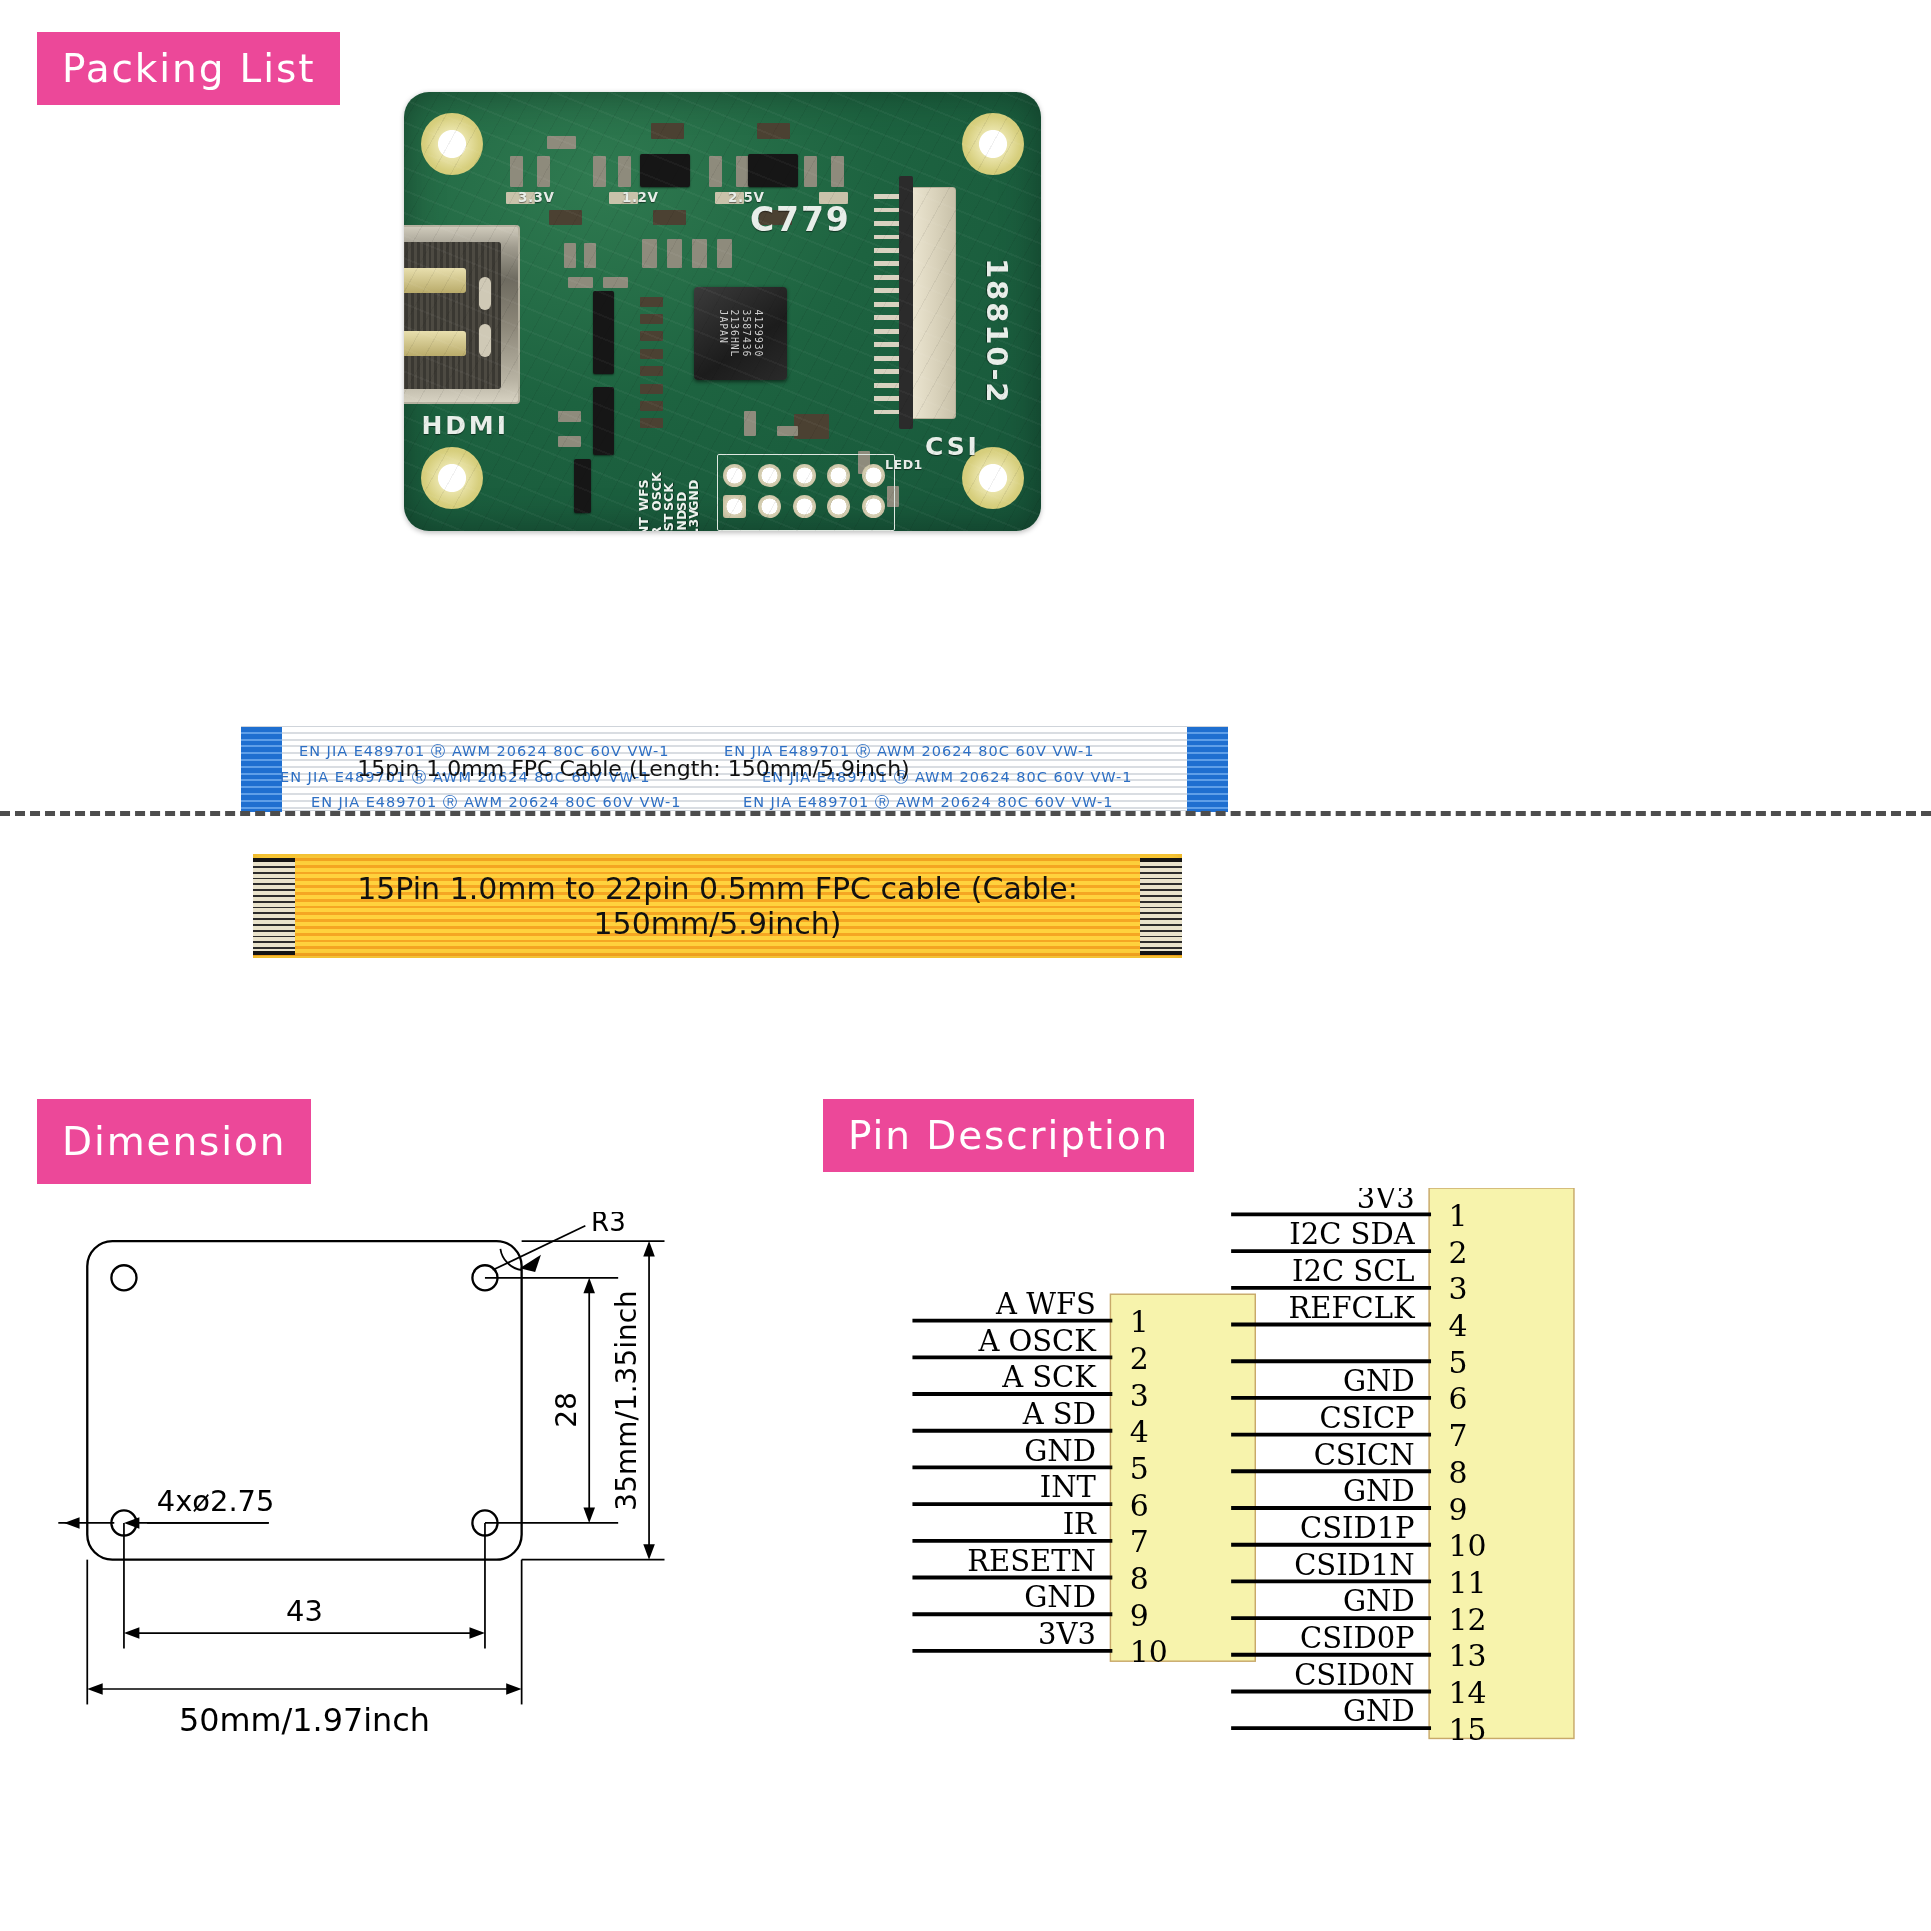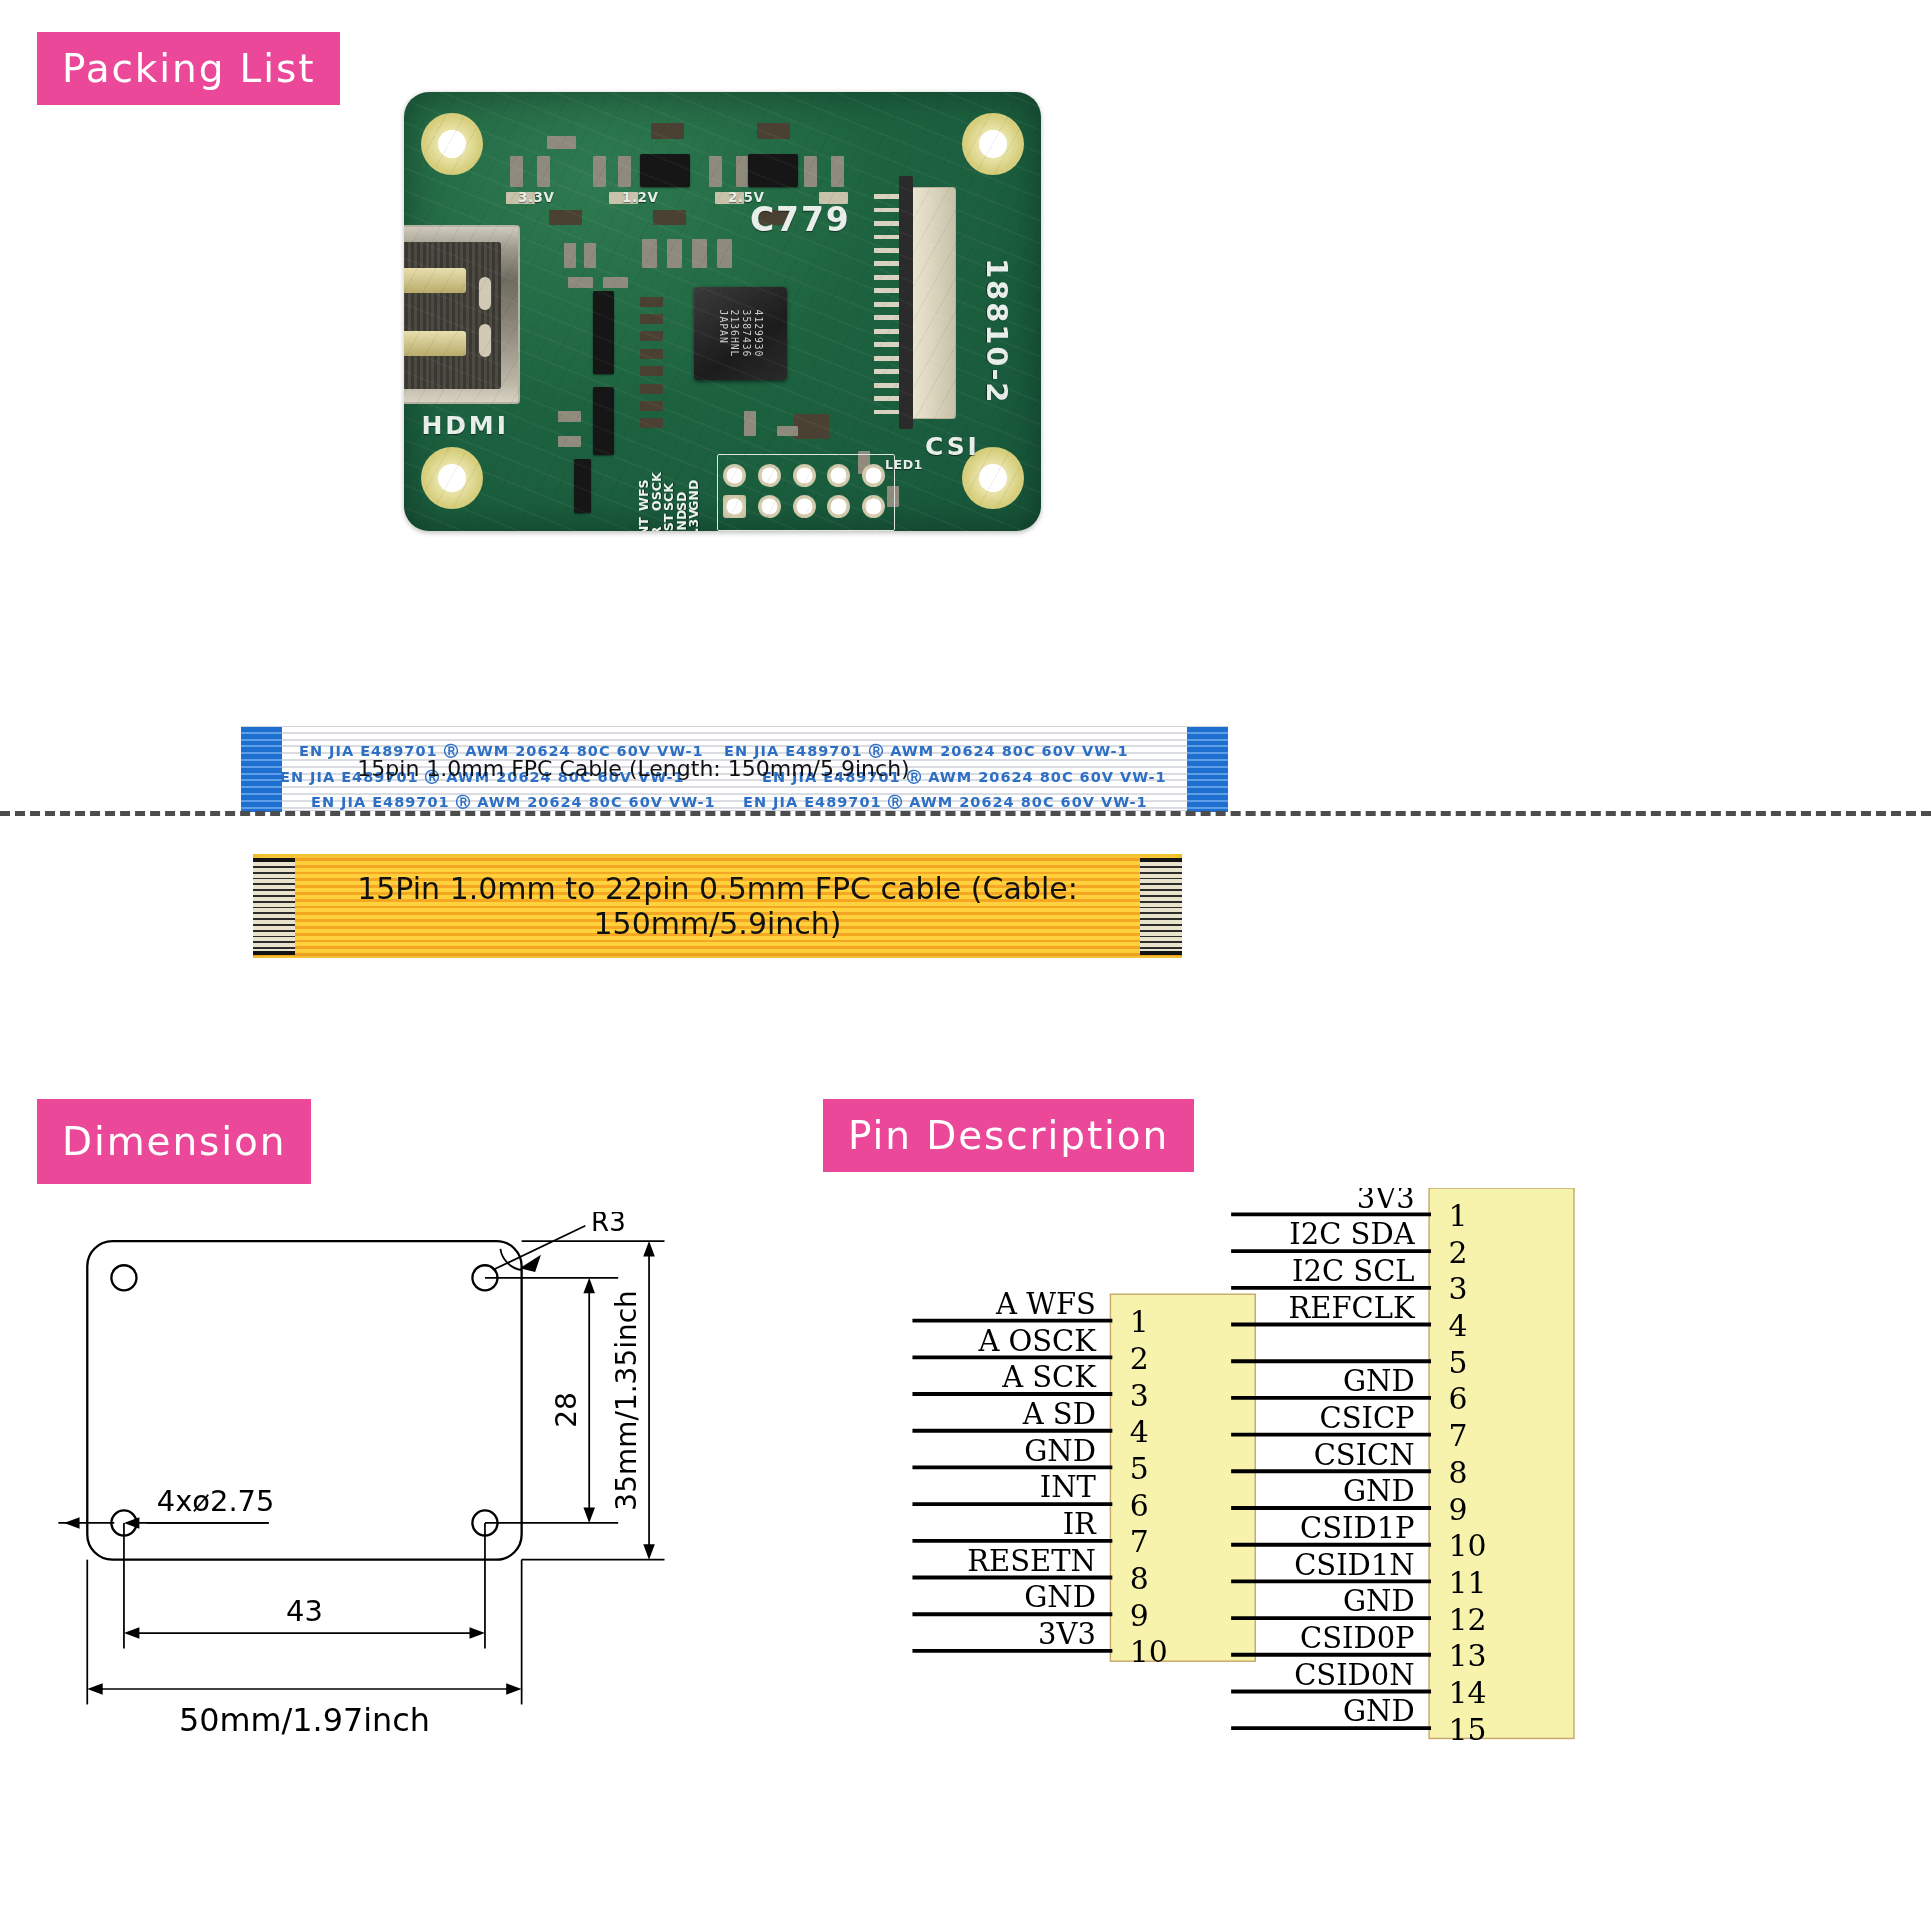"EN JIA E489701 Ⓡ AWM" #cable-white .ctext { font-weight: 700 -> 400 }
